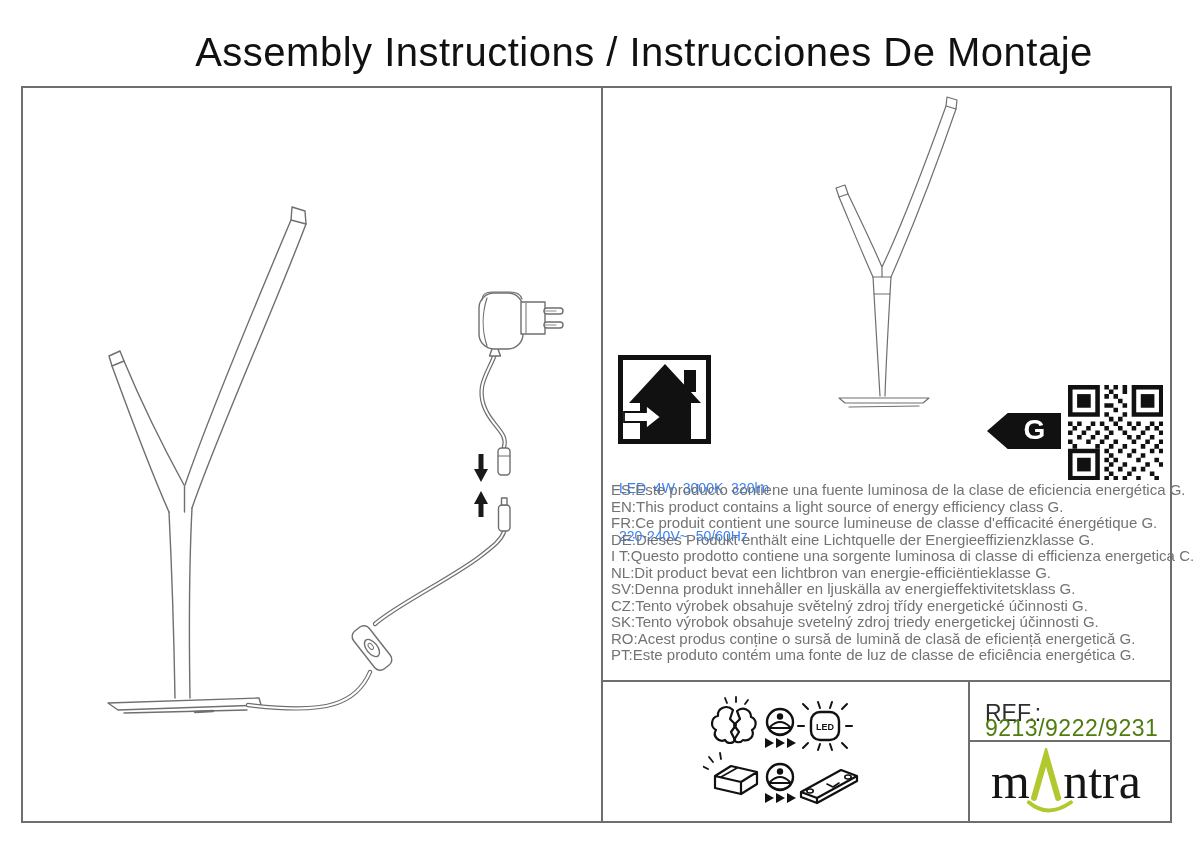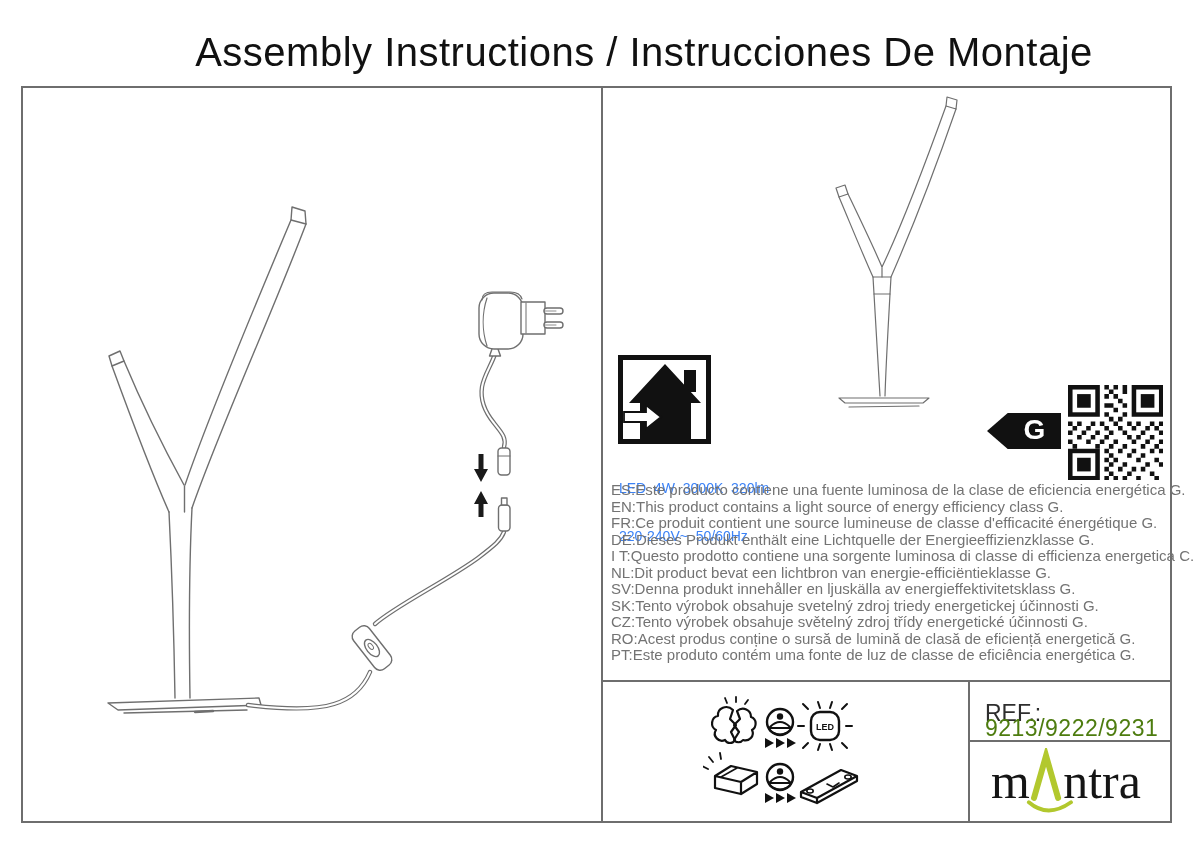"SK:Tento výrobok obsahuje svetelný zdroj" div { order: before "CZ:Tento výrobek obsahuje světelný zdroj" -> after "CZ:Tento výrobek obsahuje světelný zdroj" }
